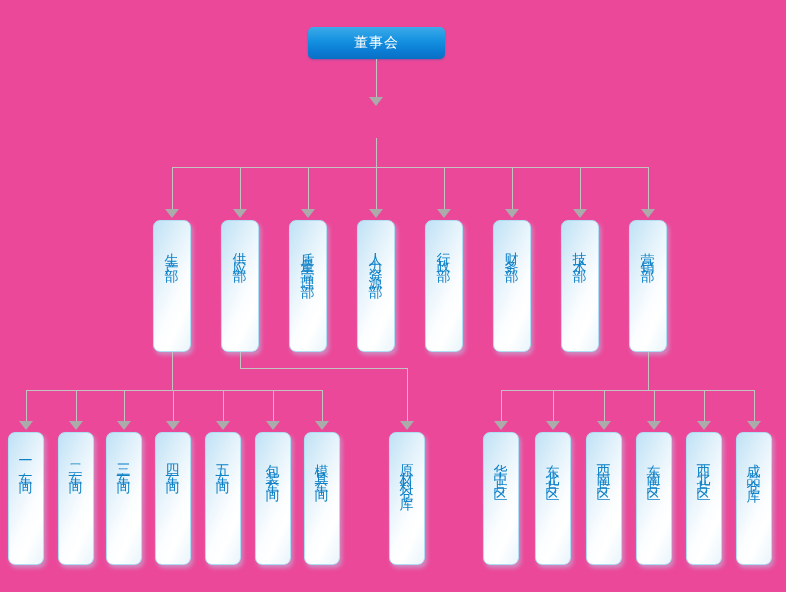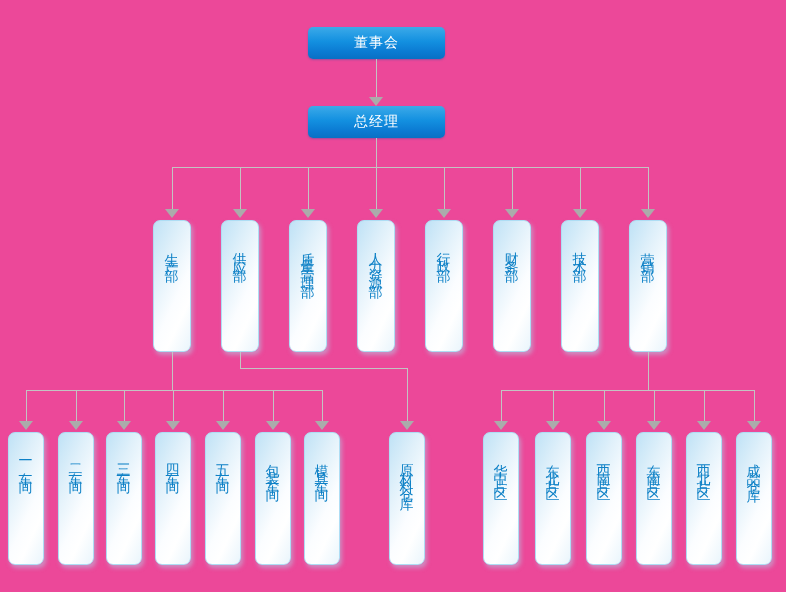"总经理" div.hnode { html: <div> <span>总经理</span> </div> -> none }
